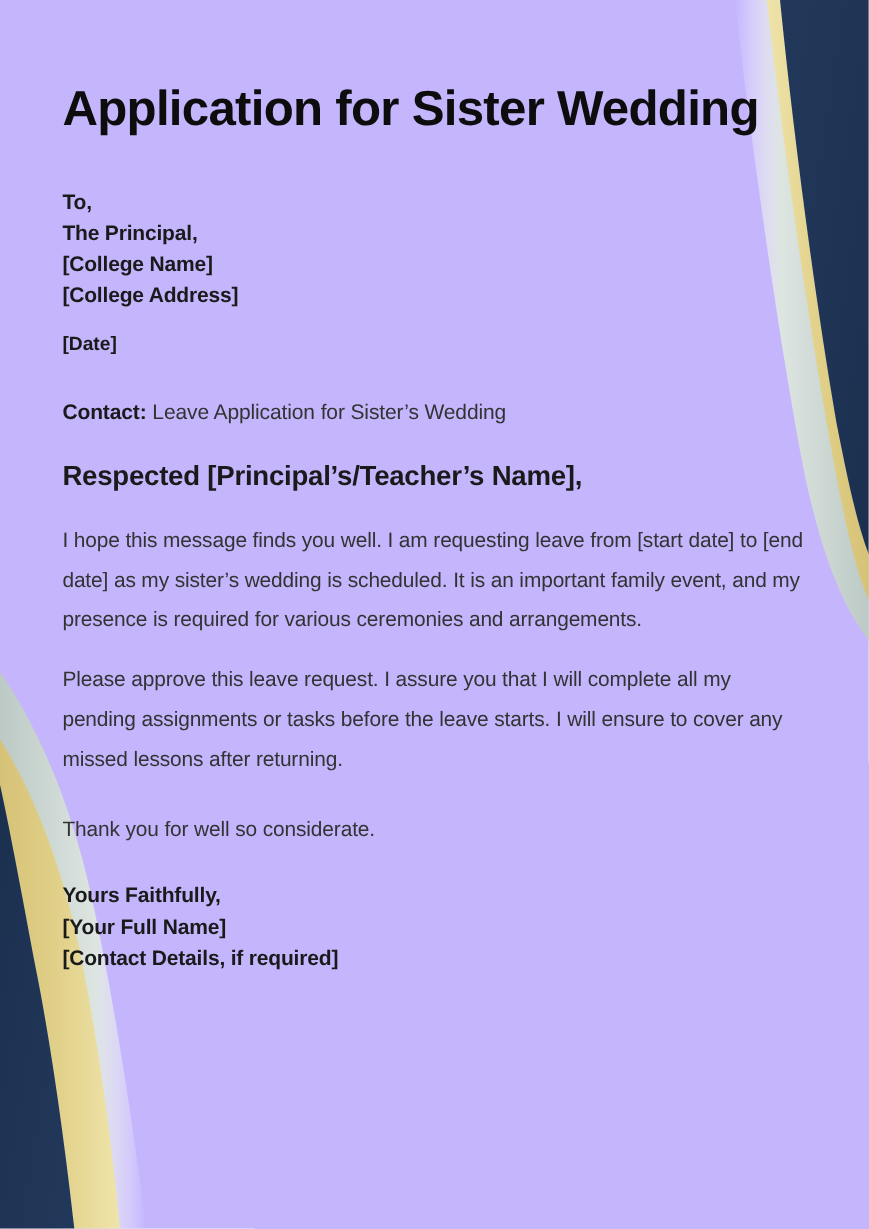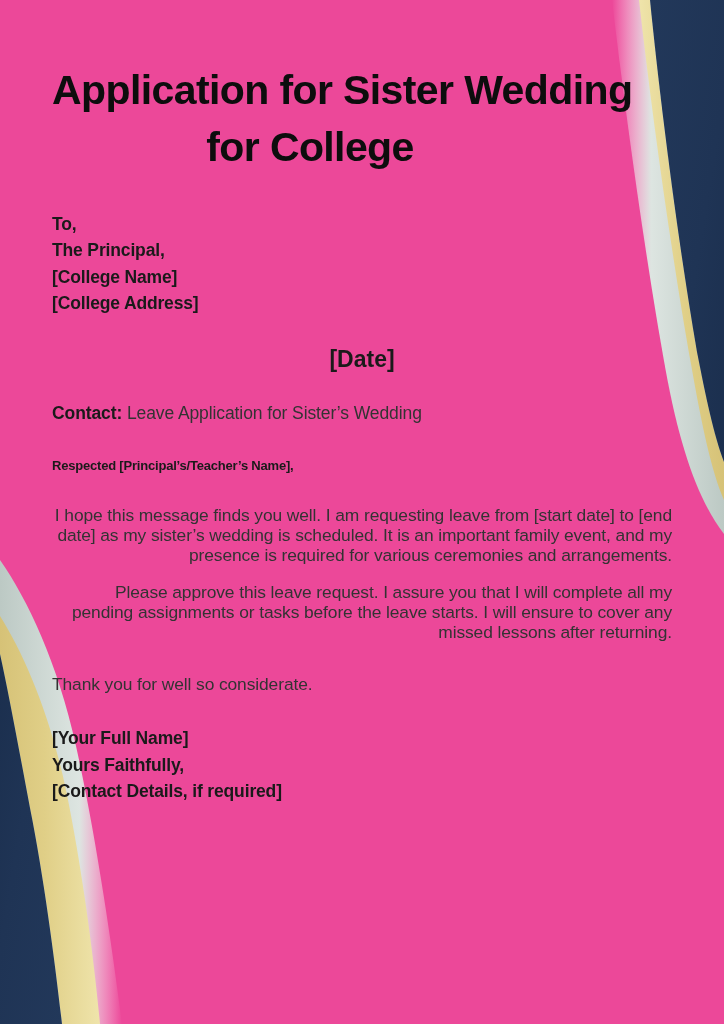"Application for Sister Wedding" .page { background: #ec4899 -> #c4b5fd }
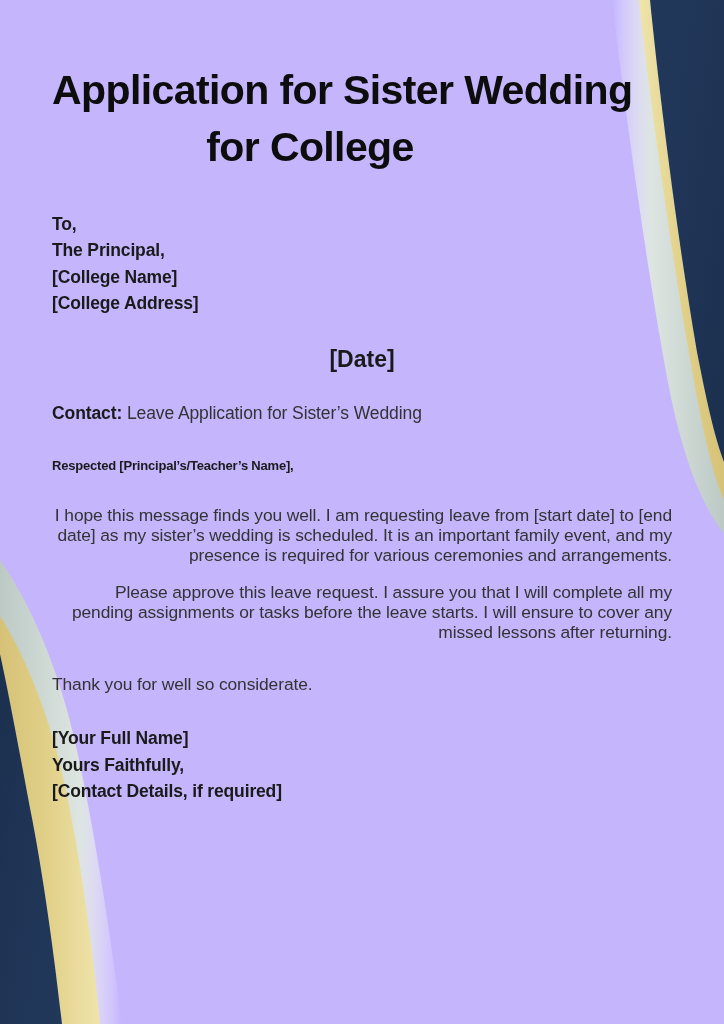"for College" span.line2 { html: <span>for College</span> -> none }
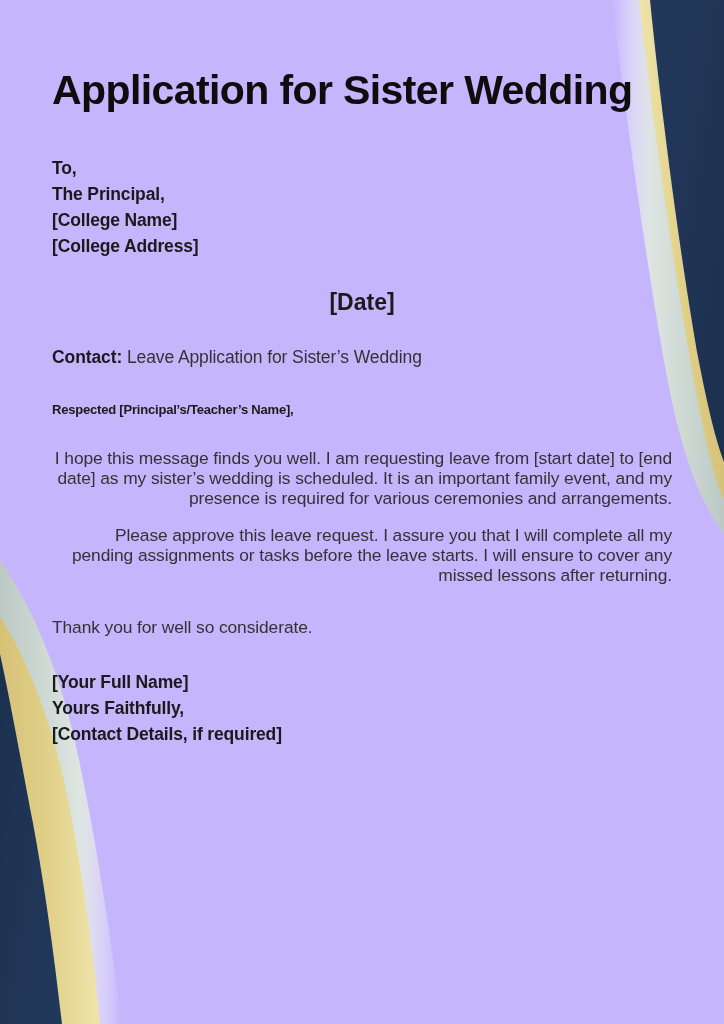"[Date]" .date-line { font-size: 23px -> 16px; margin-top: 30px -> 16px; text-align: center -> none }
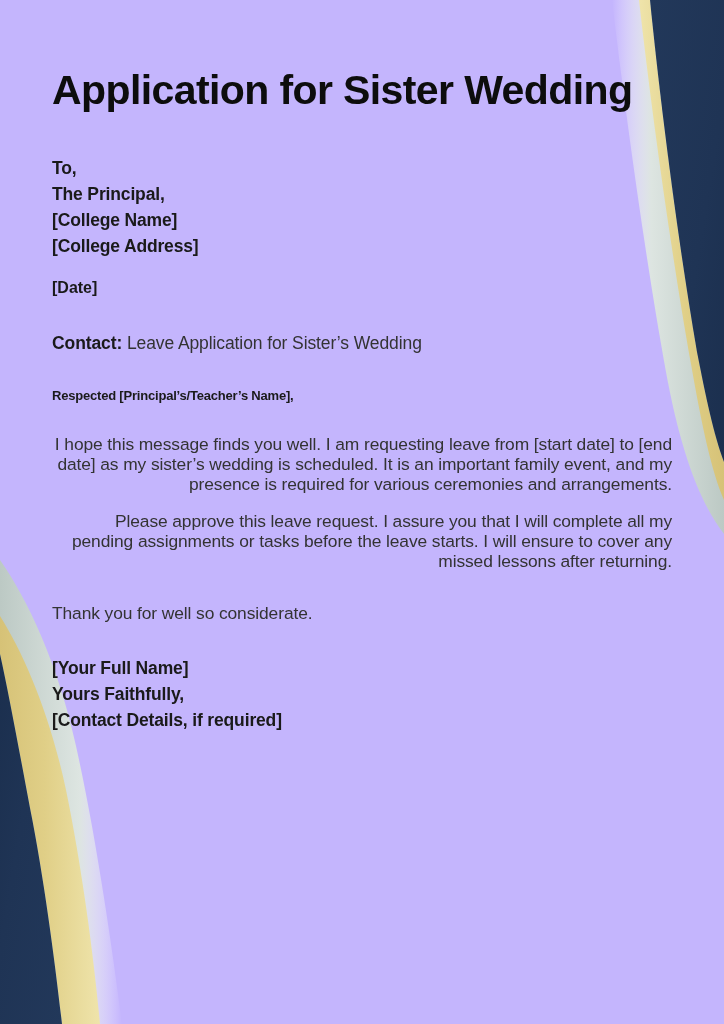"Respected [Principal’s/Teacher’s Name]," .salutation { font-size: 13px -> 23px }
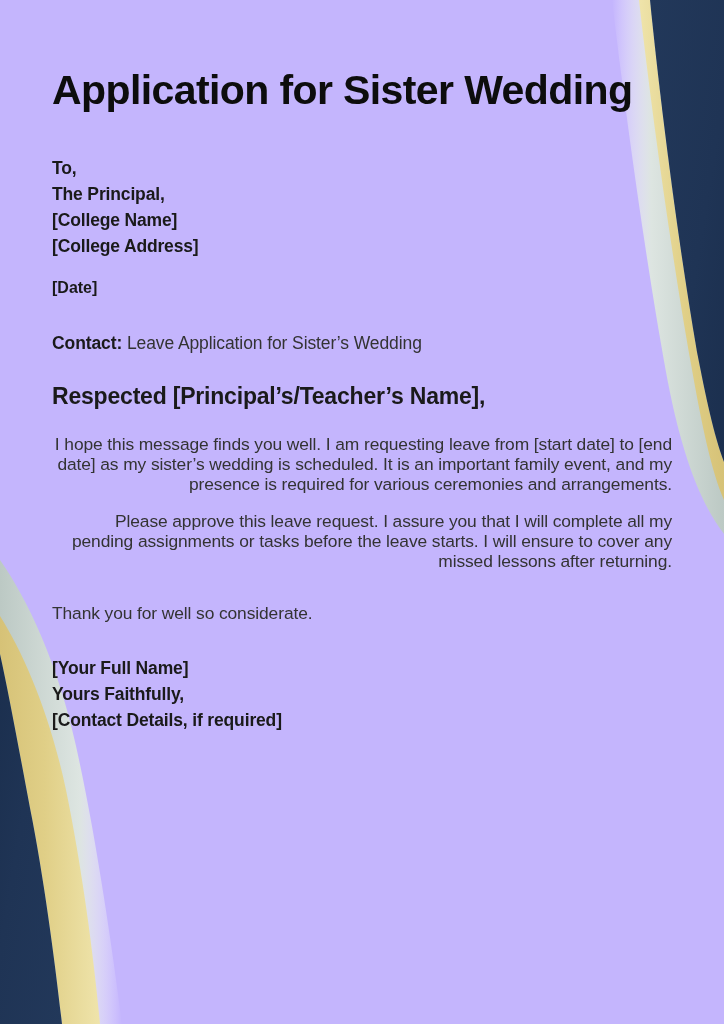"I hope this message finds" .para { line-height: 20px -> 33px; text-align: right -> none }
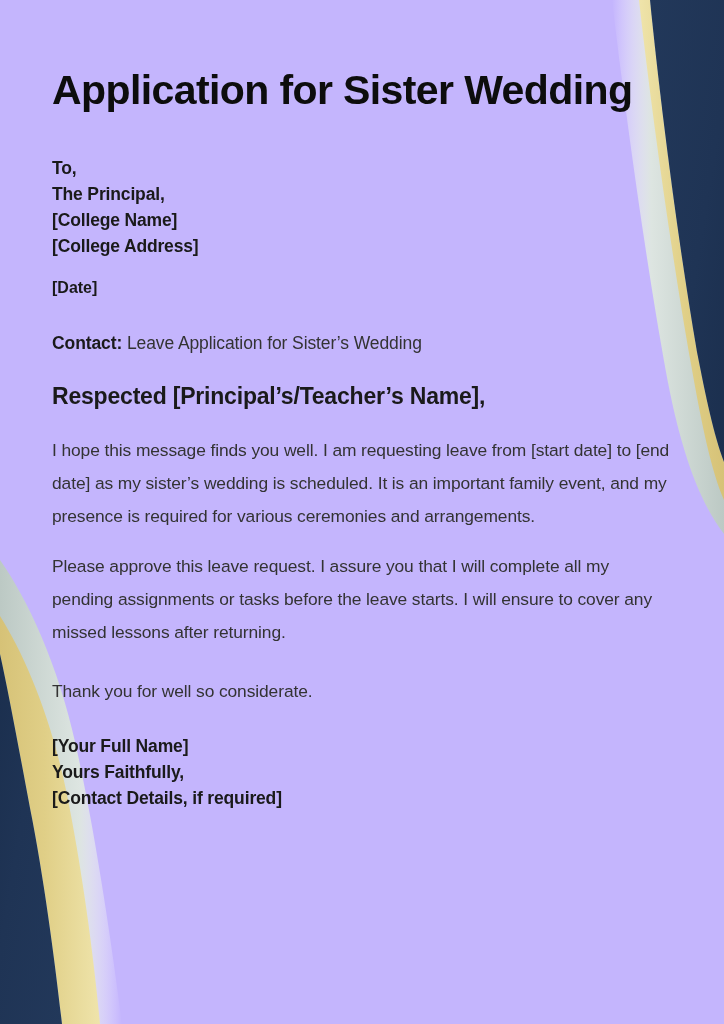"[Your Full Name]" span.ln { order: before "Yours Faithfully," -> after "Yours Faithfully," }
